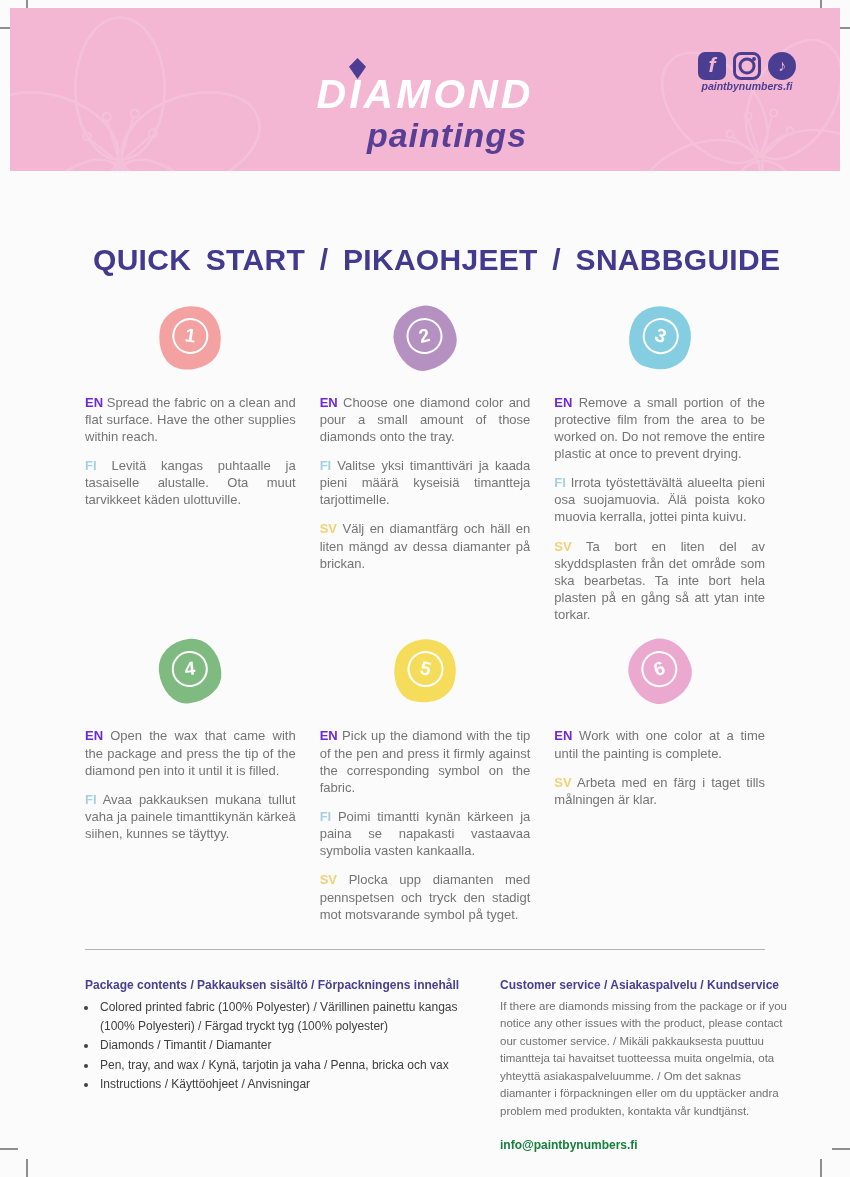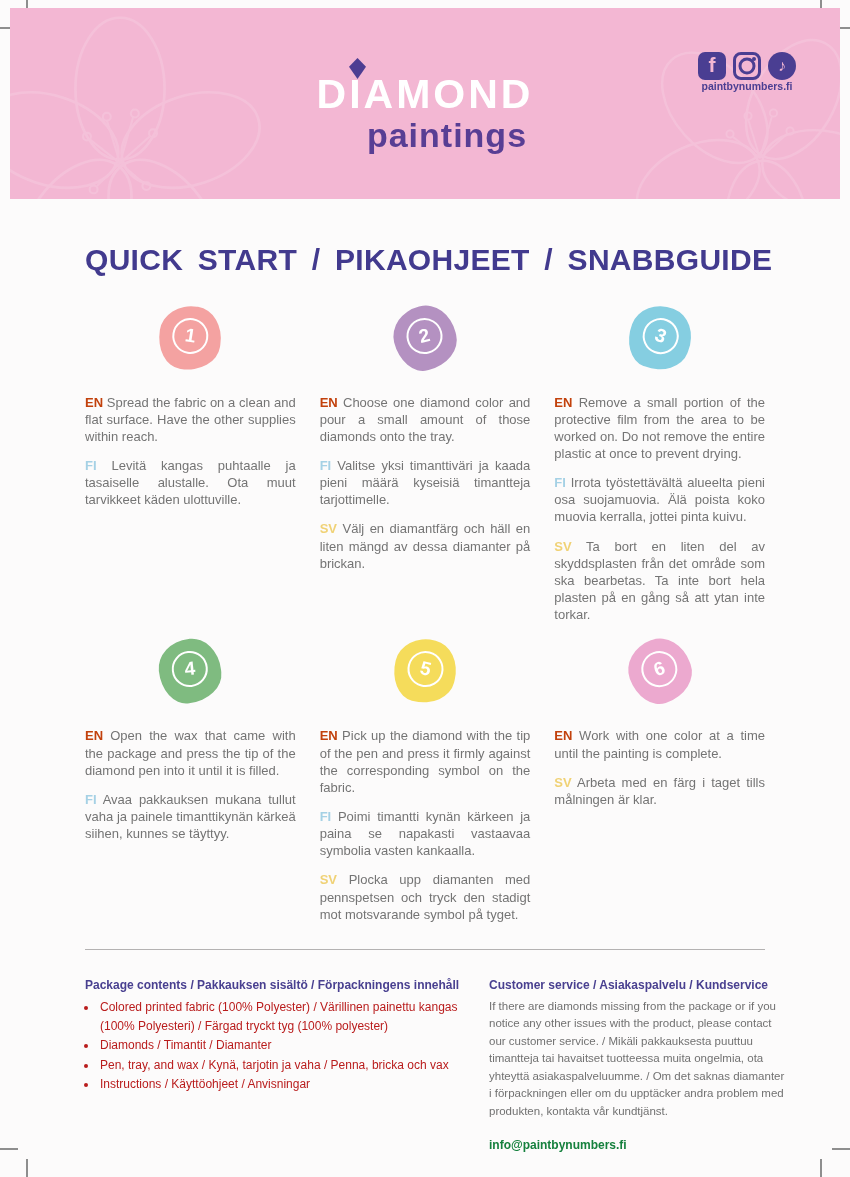"DIAMOND" .banner { font-style: none -> italic; height: 191px -> 163px }
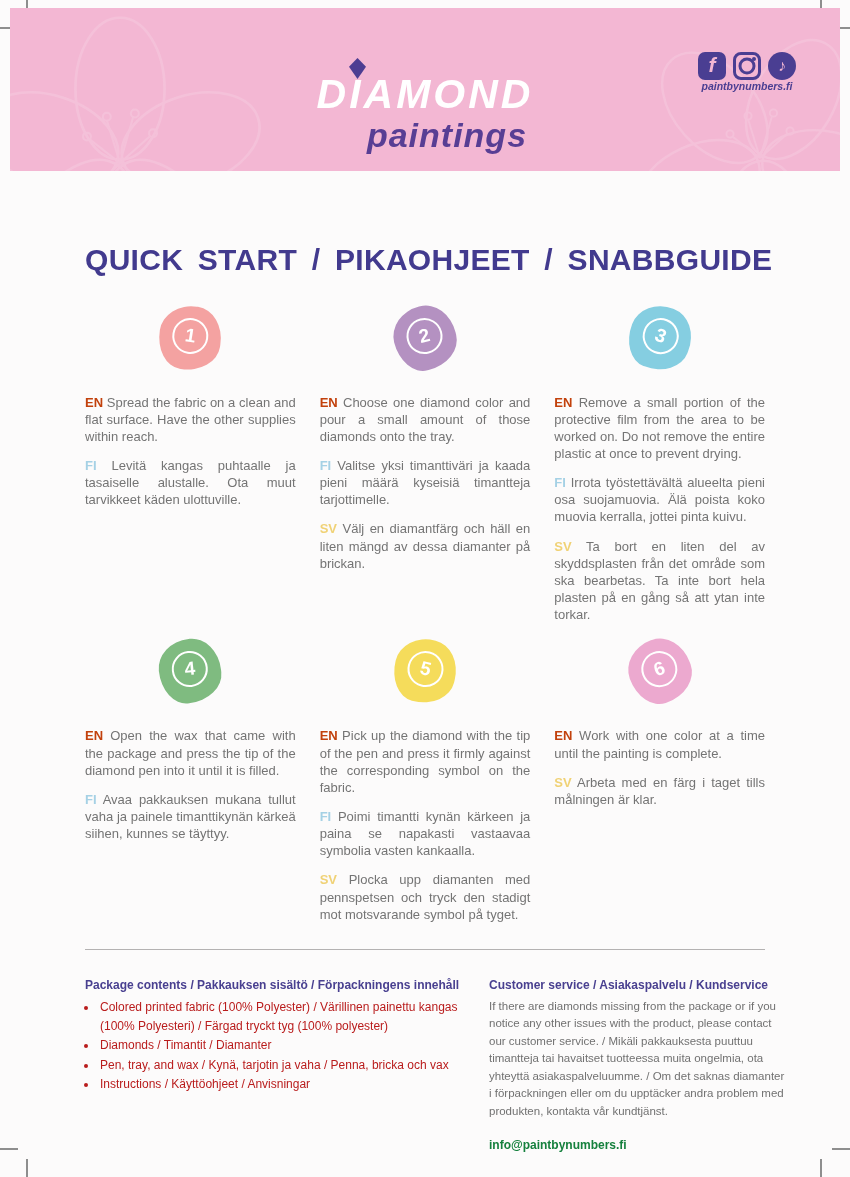"QUICK START / PIKAOHJEET /" h1.title { margin: 45px 0 30px 0 -> 45px 0 30px 8px }
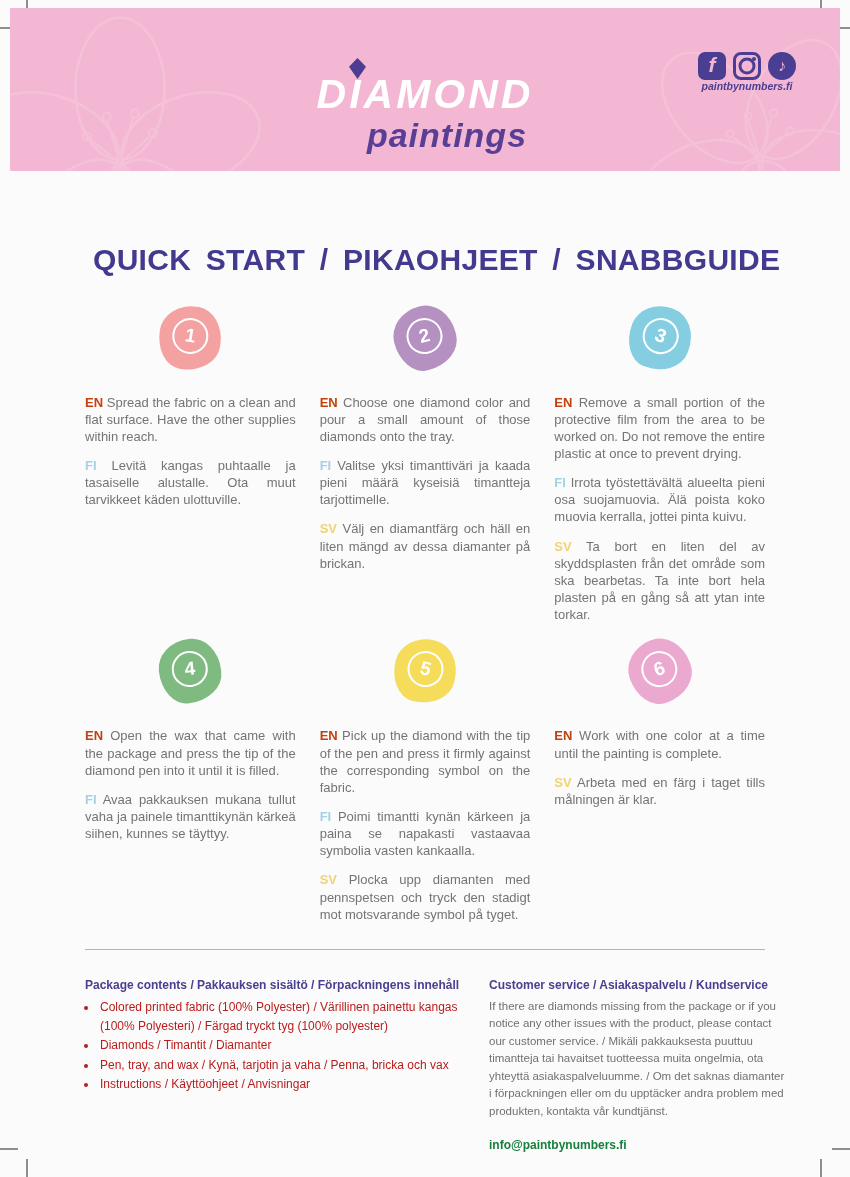"EN" .lab.en { color: #c2410c -> #6d28d9 }
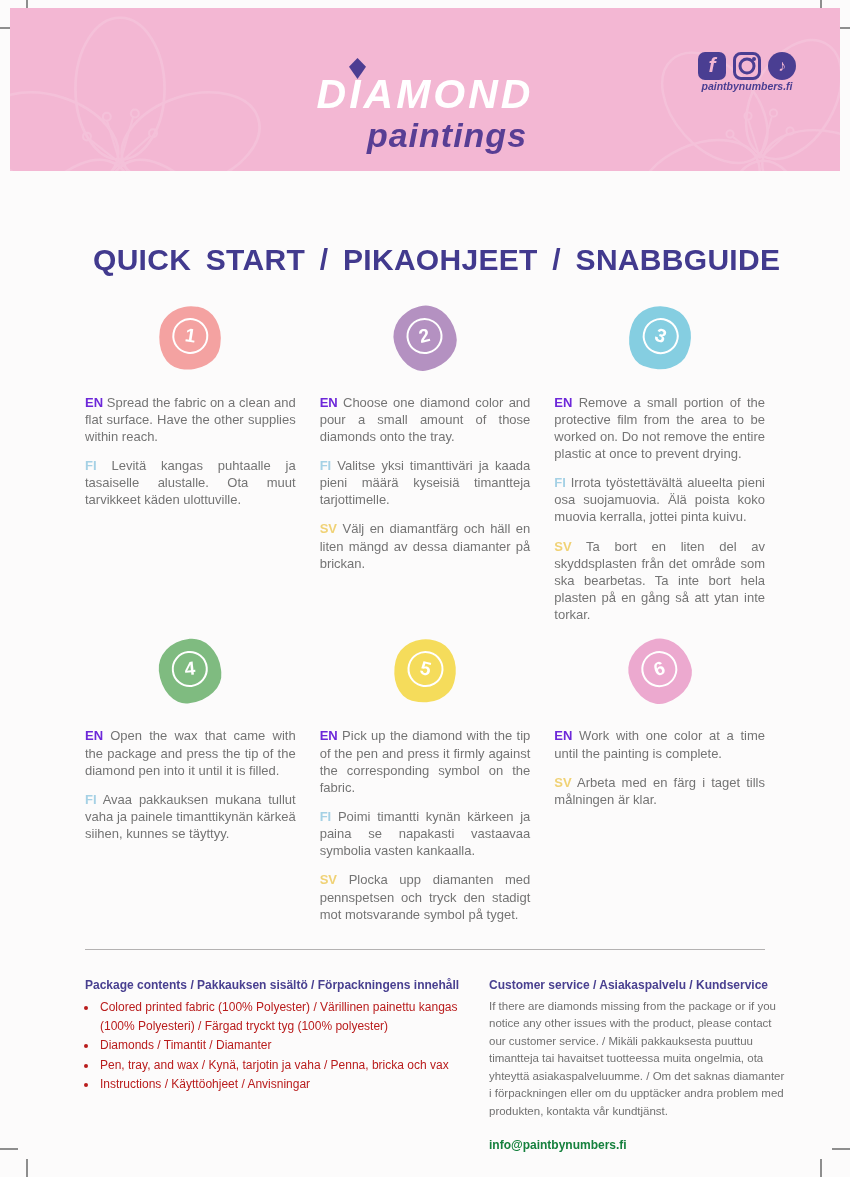"Package contents / Pakkauksen sisältö" .footer-cols { column-gap: 12px -> 23px }
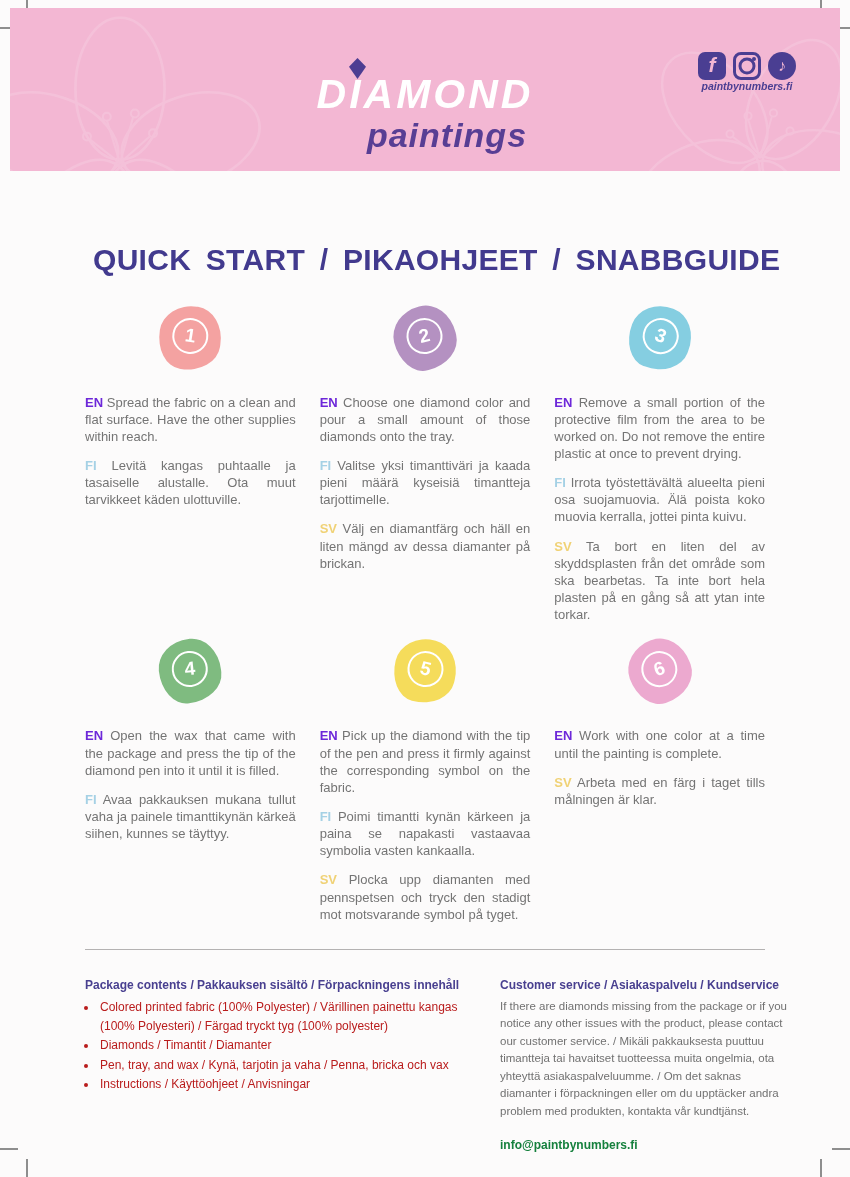"Colored printed fabric (100% Polyester)" ul.pkg li { color: #b91c1c -> #404040 }
